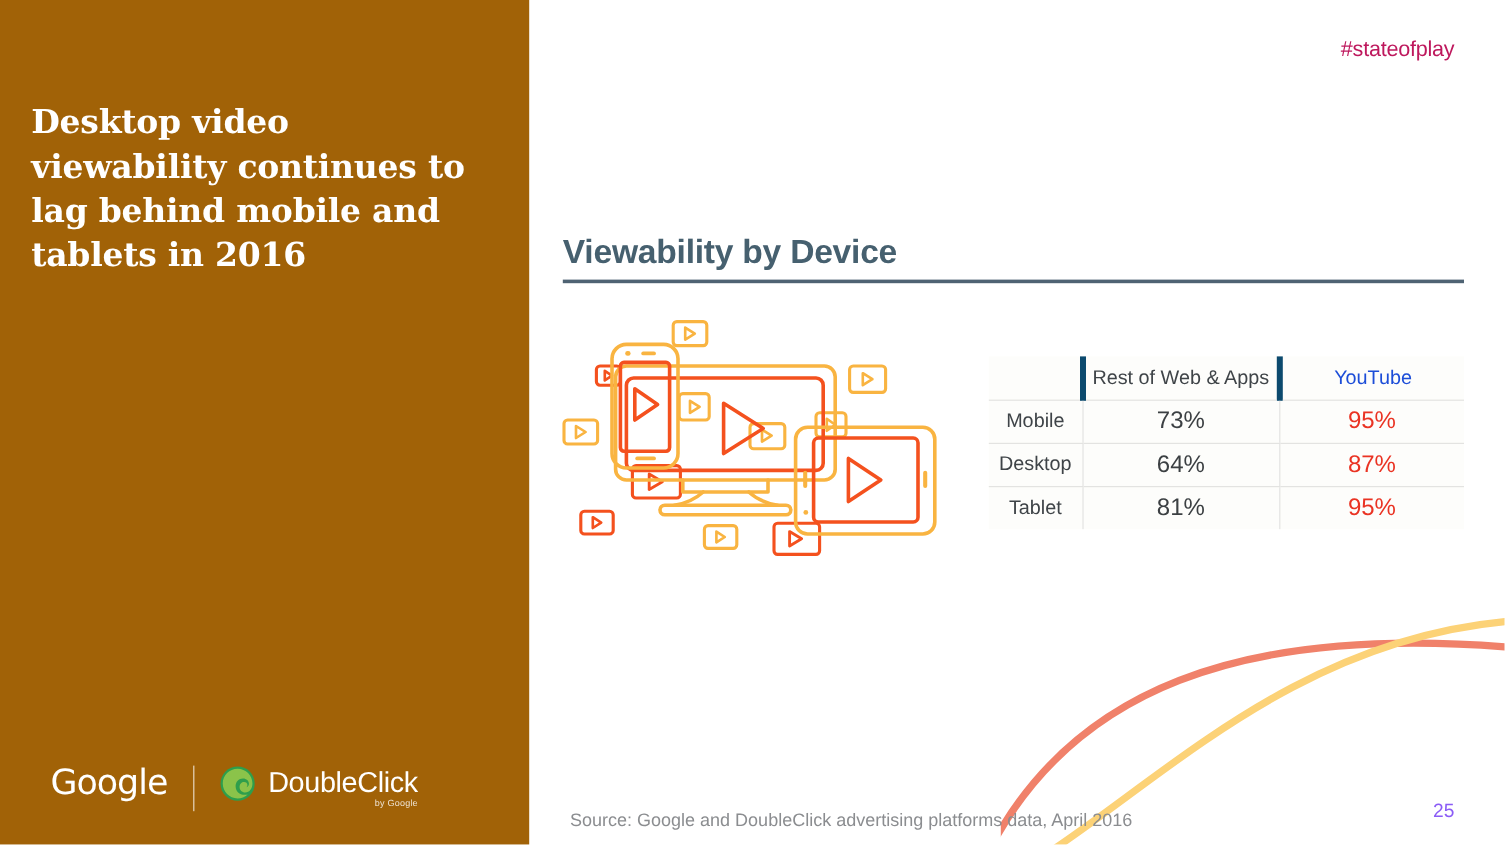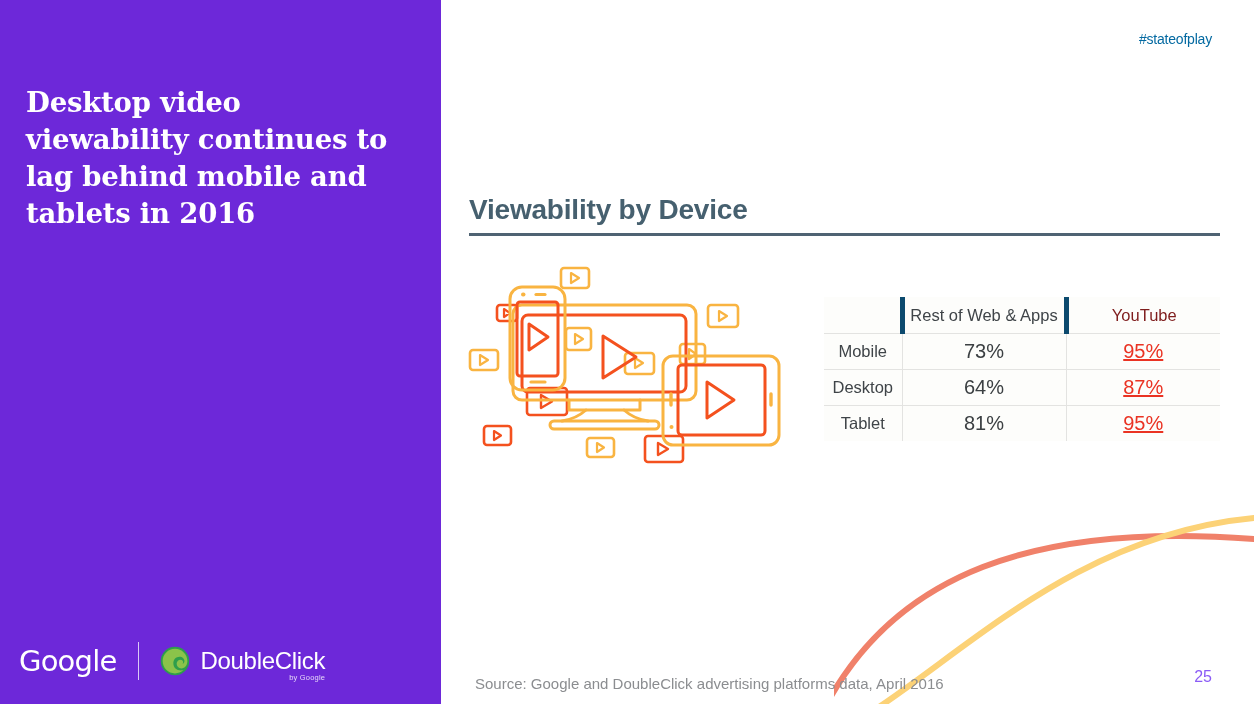"#stateofplay" .hashtag { color: #0369a1 -> #be185d; font-size: 14px -> 18px }
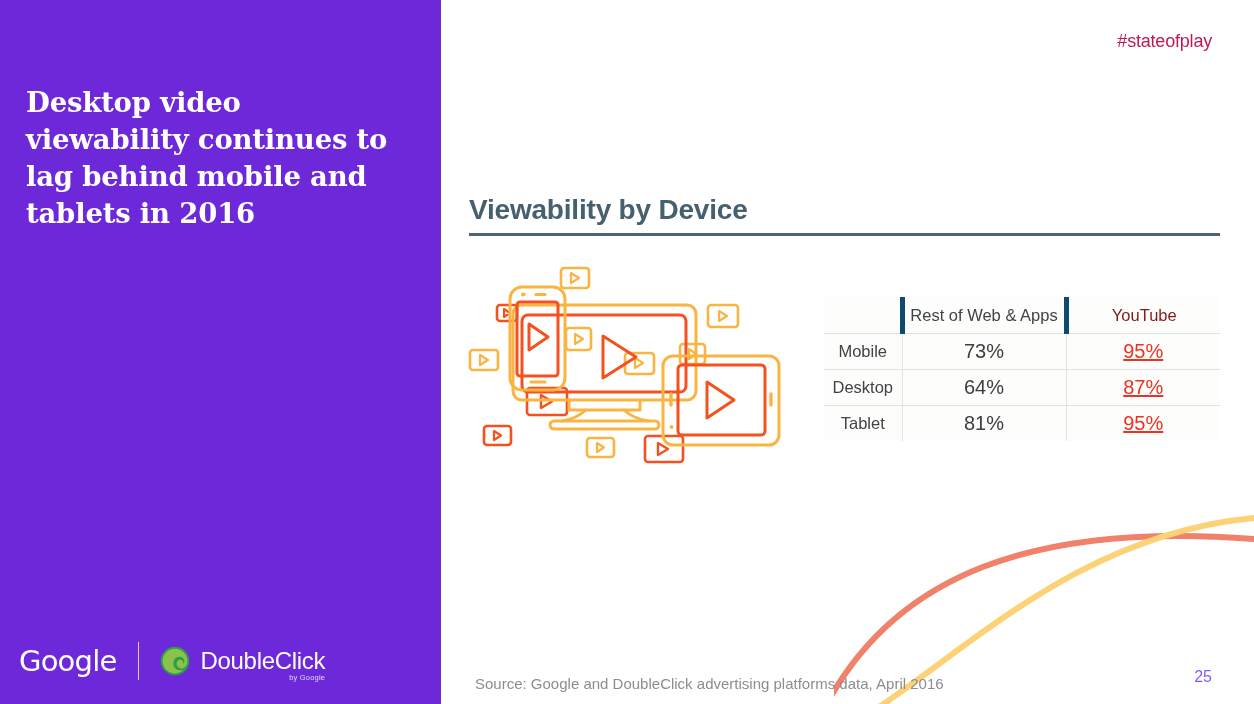"Desktop video viewability continues to" .sidebar { background: #6d28d9 -> #a16207 }
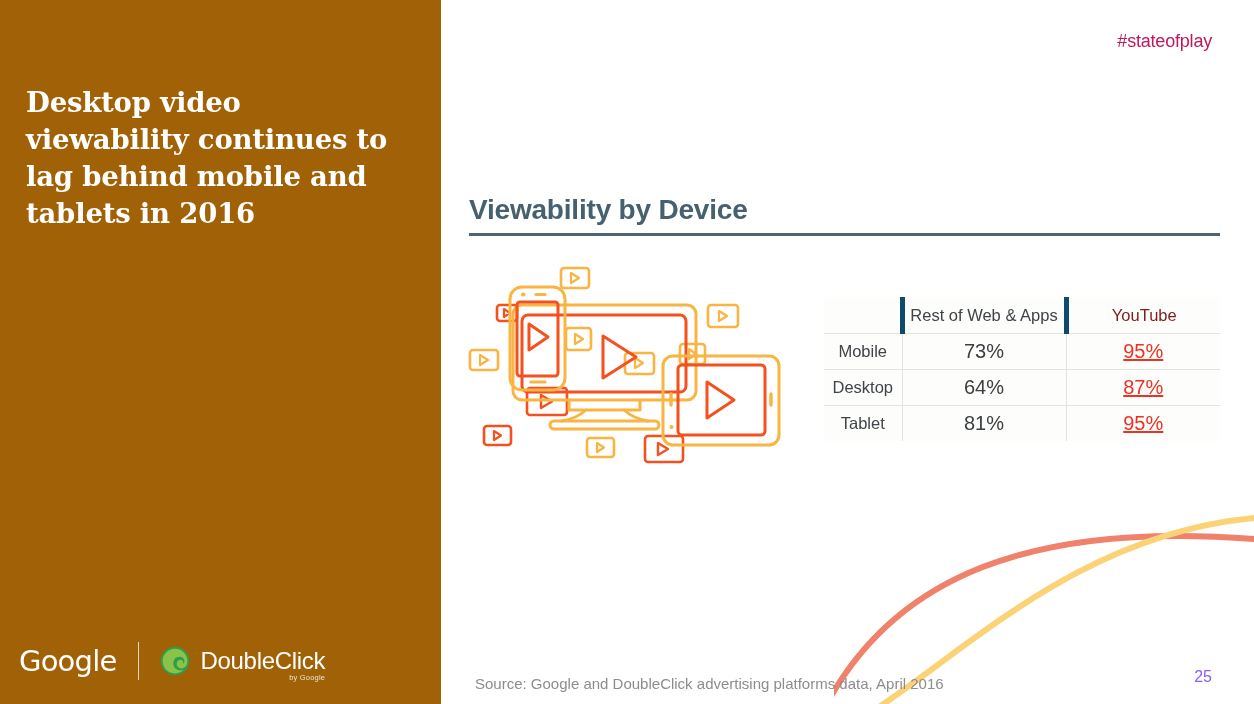"YouTube" .hdr-cell.yt { color: #7f1d1d -> #1d4ed8 }
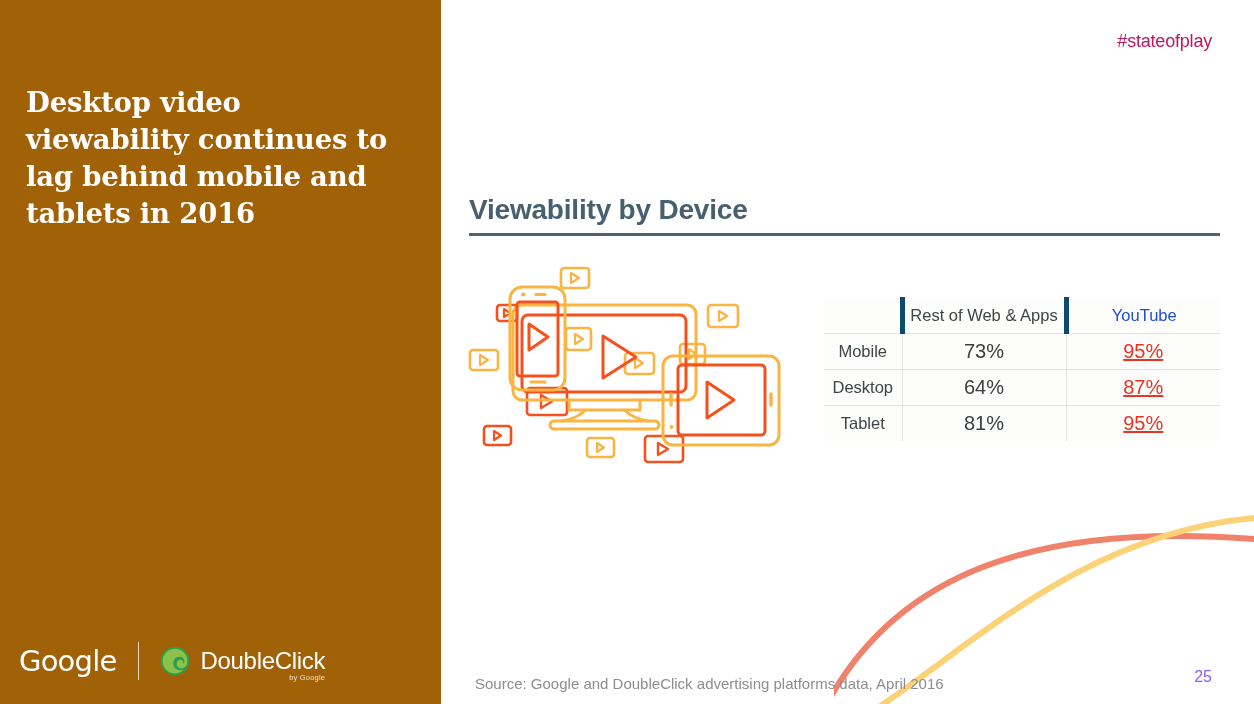"95%" .cell-yt { text-decoration: underline -> none }
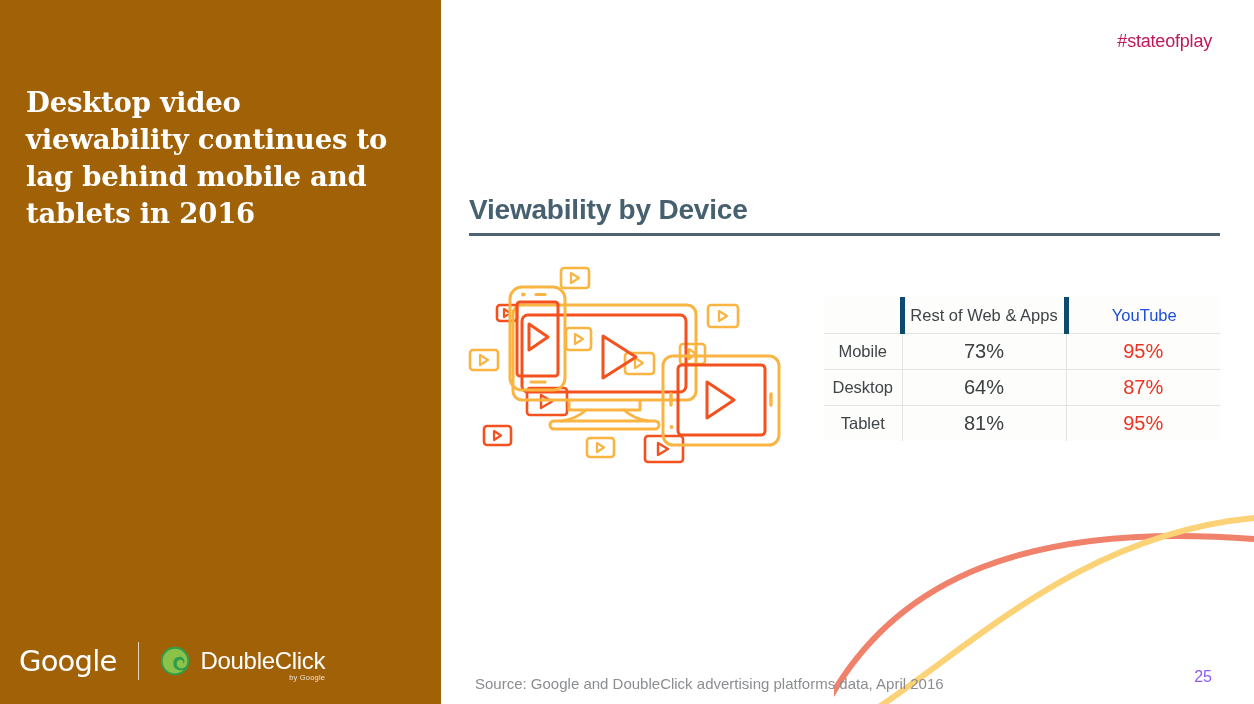"Google" .brand { align-items: center -> flex-start; left: 19px -> 42px }
